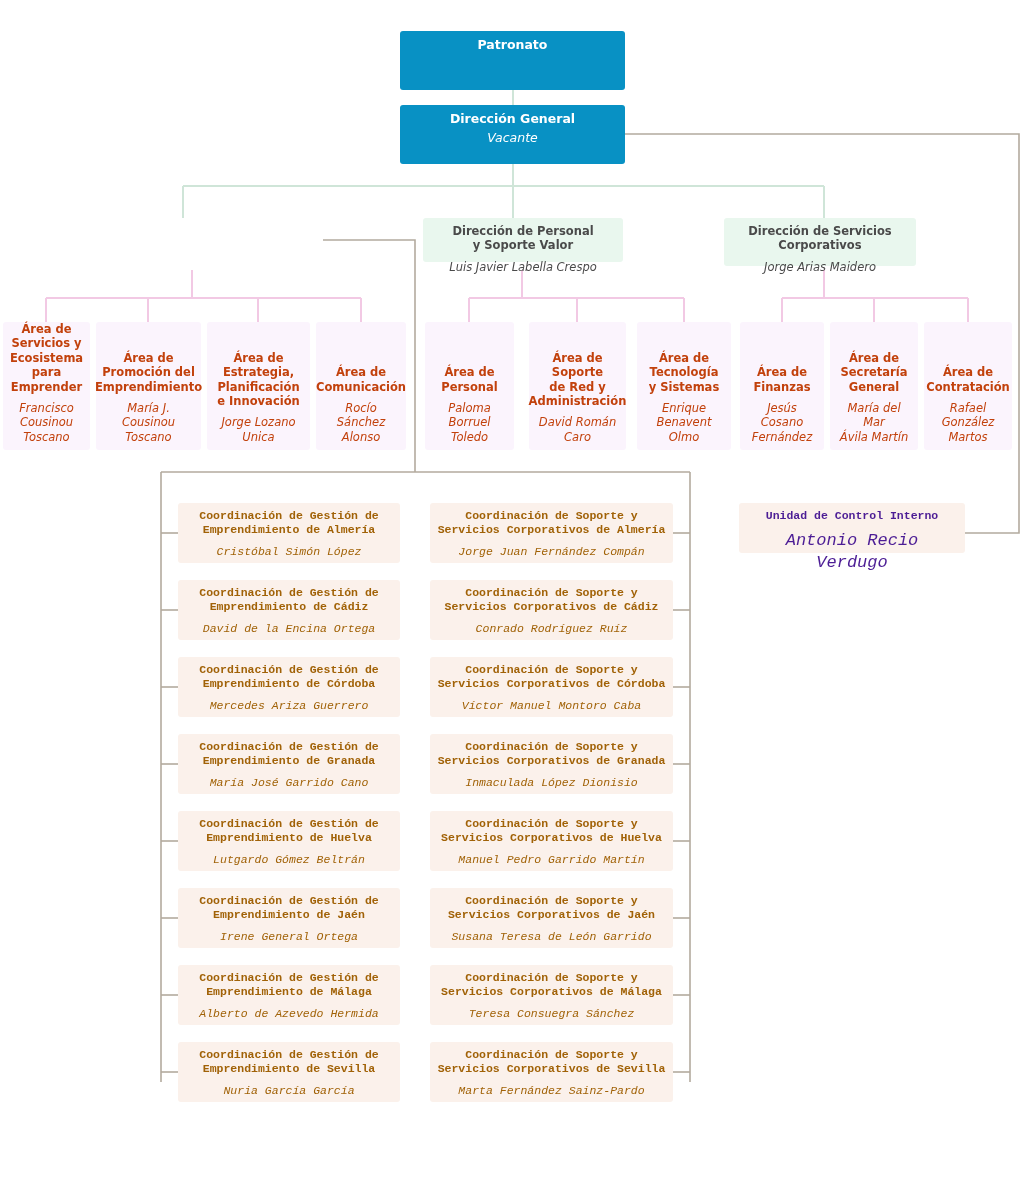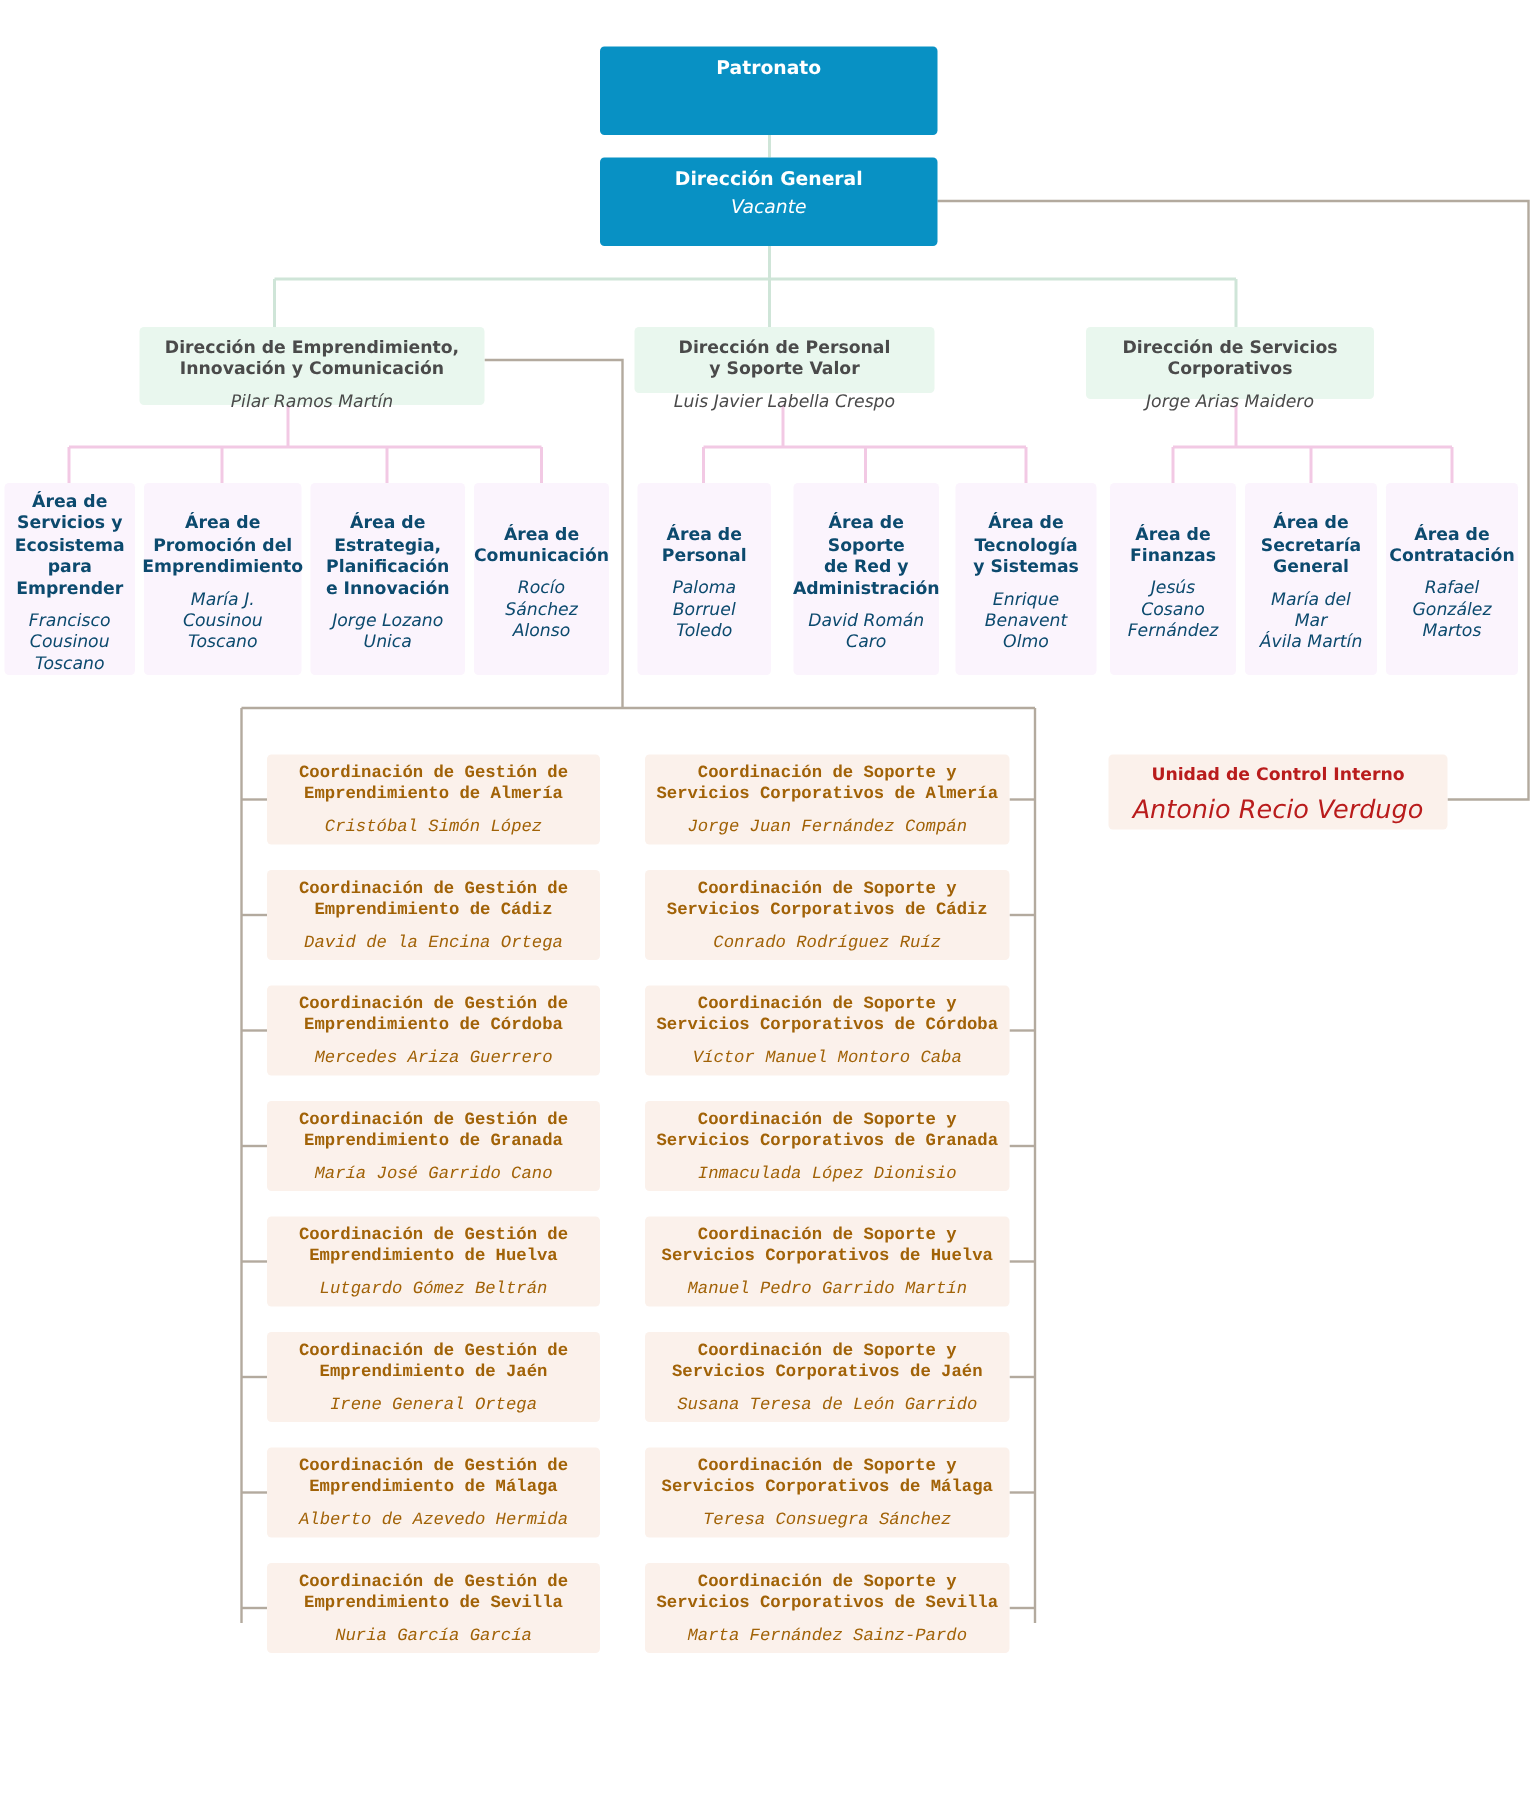"Dirección de Emprendimiento," div.node { html: <div> <div> <span>Dirección de Emprendimiento,</span><br> <span>Innovación y Comunicación</span> </div> <div>Pilar Ramos Martín</div> </div> -> none }
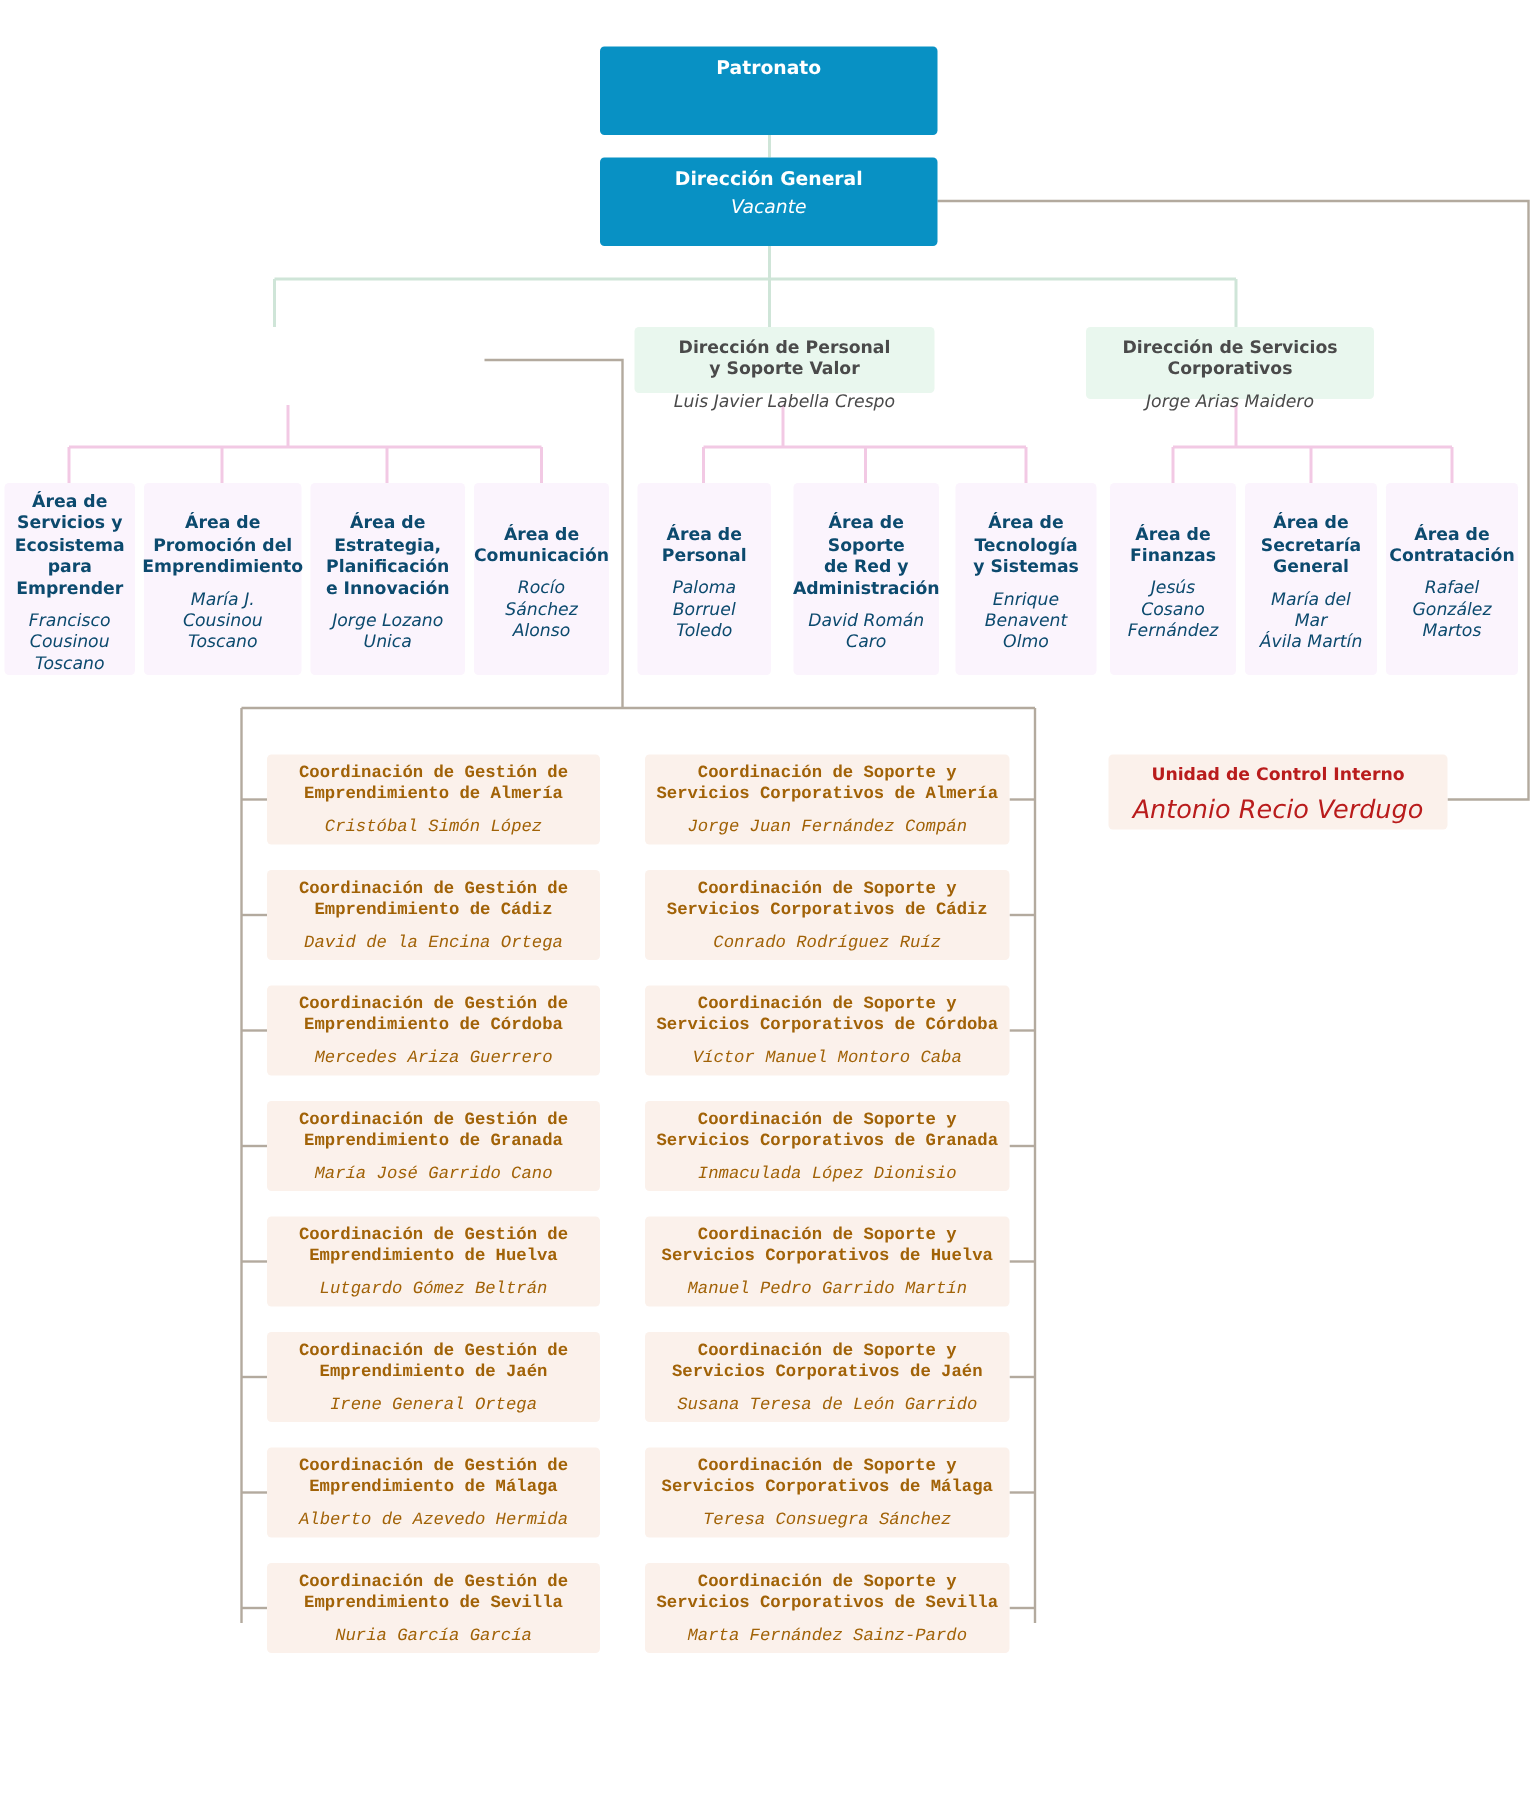"Área de" .lvl-area { color: #0c4a6e -> #c2410c; justify-content: center -> flex-end }
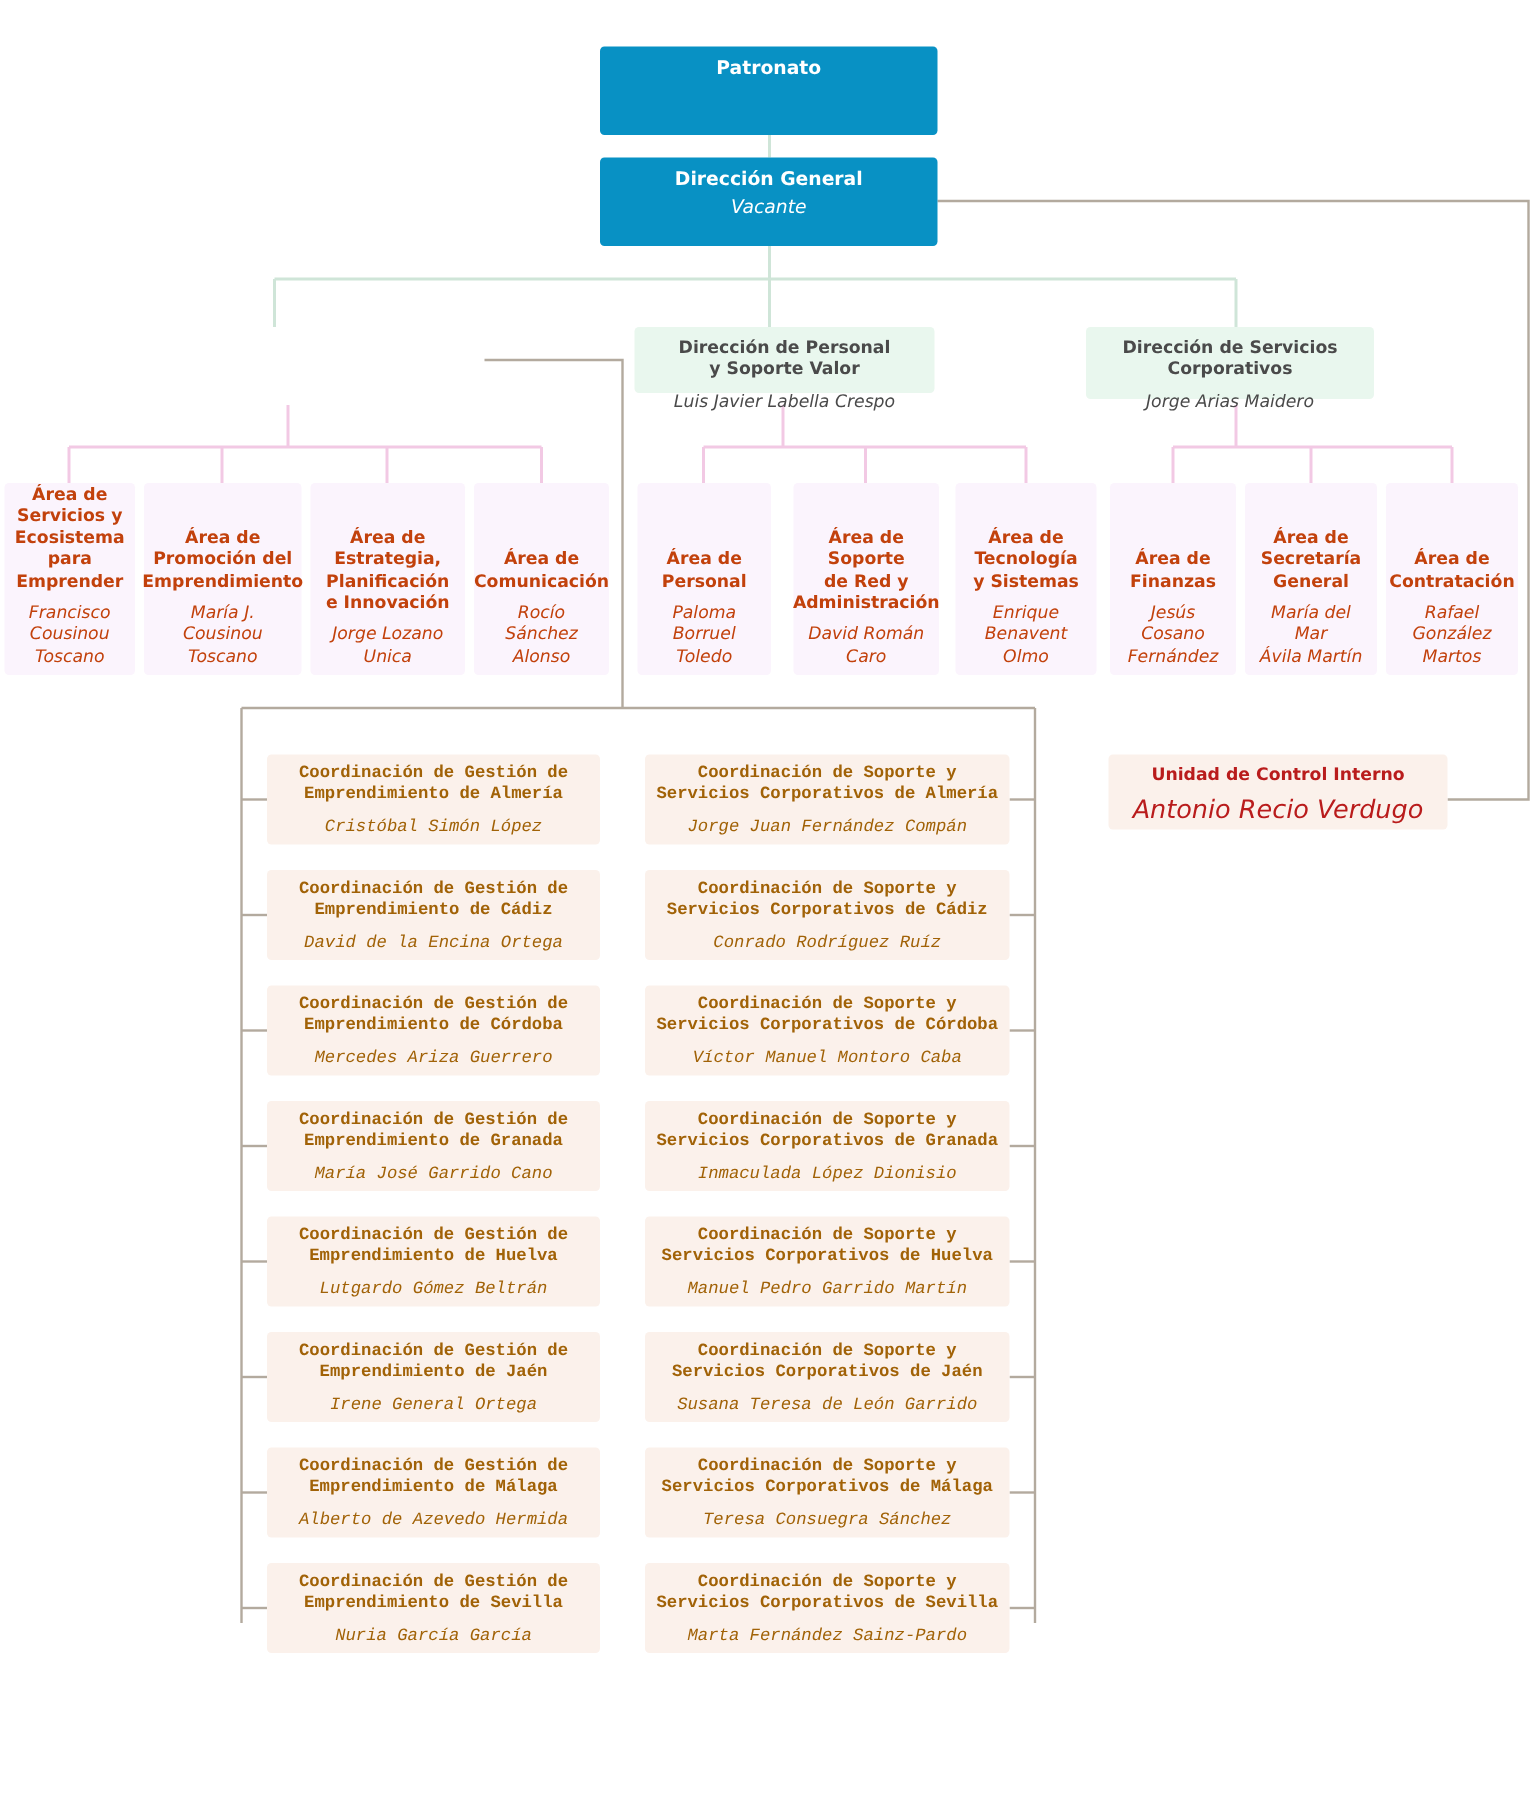"Unidad de Control Interno" .lvl-control { color: #b91c1c -> #4c1d95; font-family: none -> Liberation Mono, monospace }
